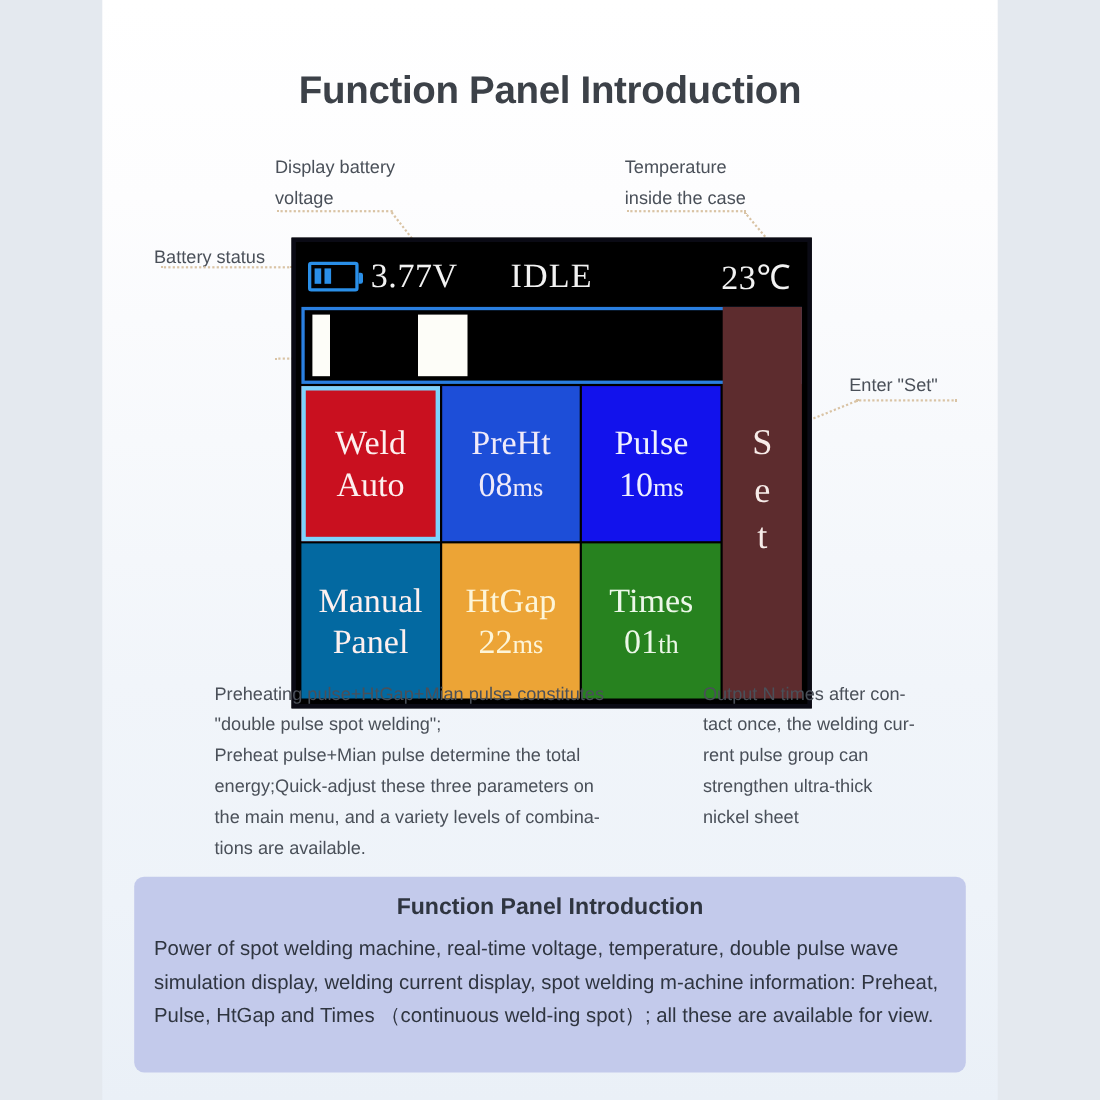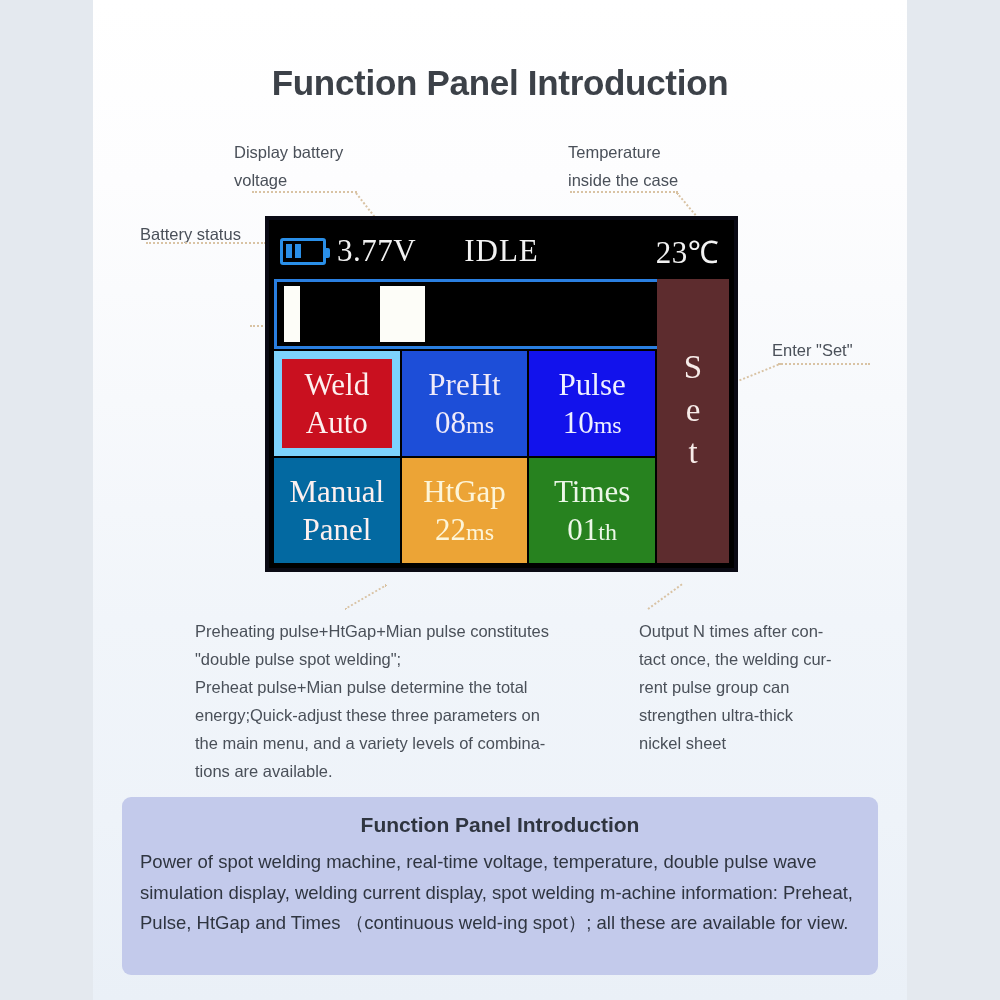"Display battery" .anno-battery-voltage { left: 234px -> 250px }
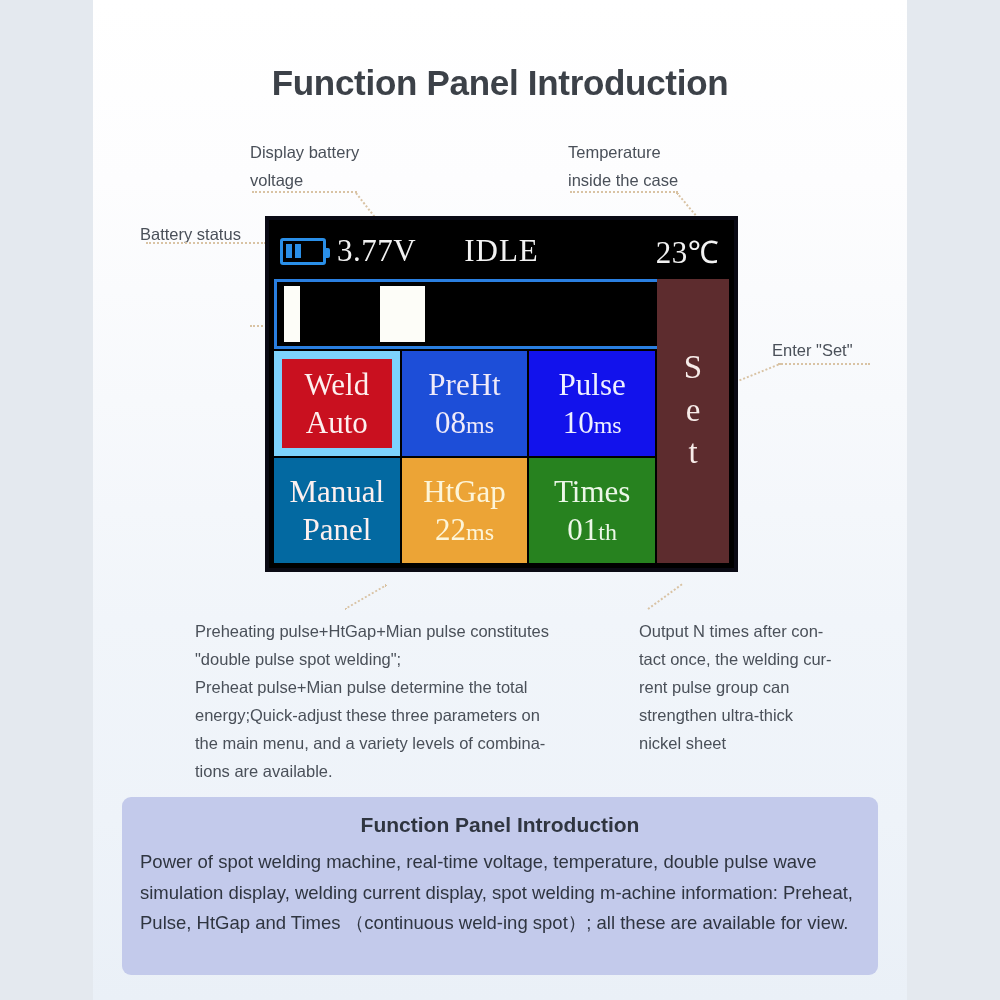"3.77V" .device-panel { height: 356px -> 428px }
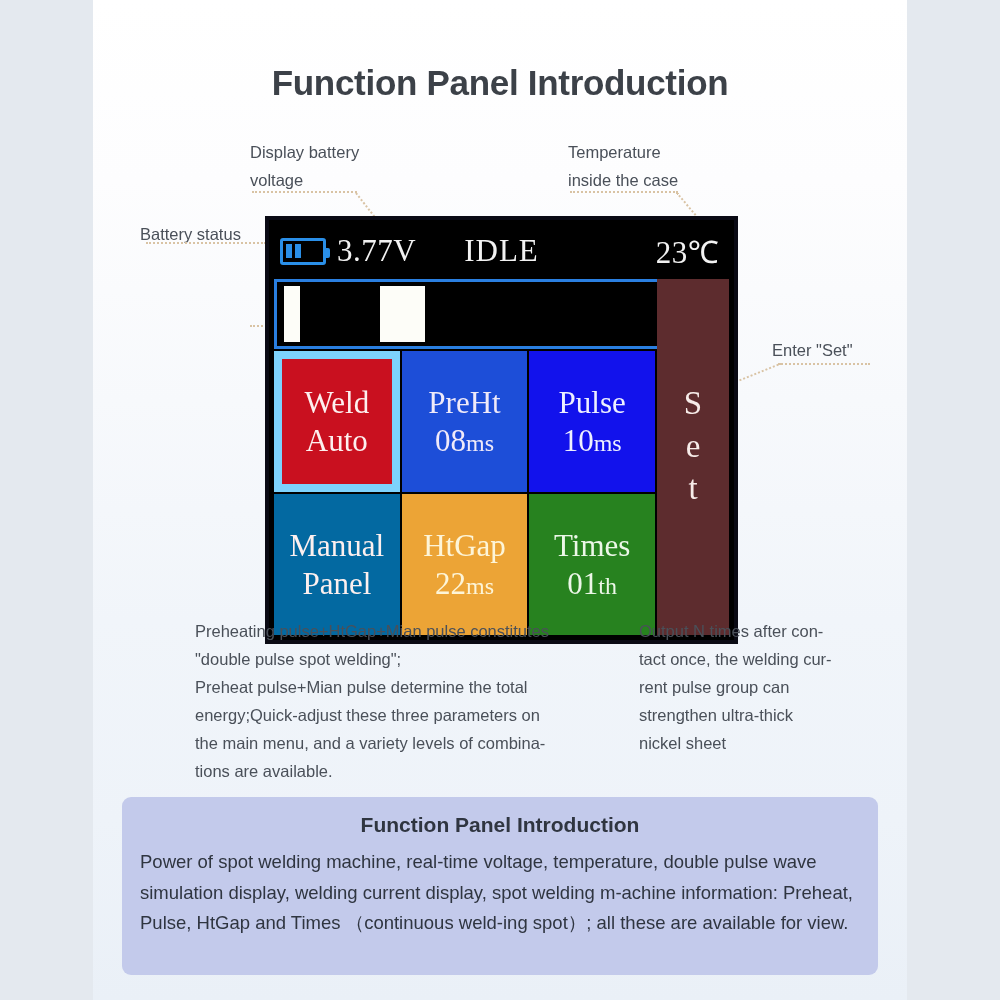"Weld" .cell-weld { border: 8px solid #7dd3fc -> 4px solid #7dd3fc }
